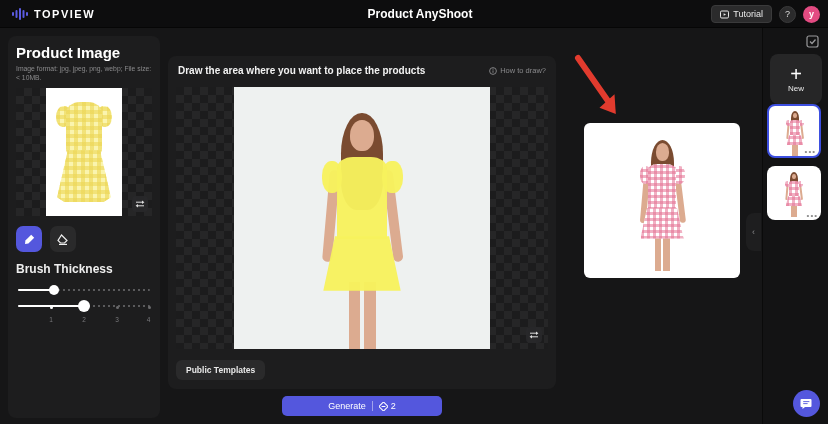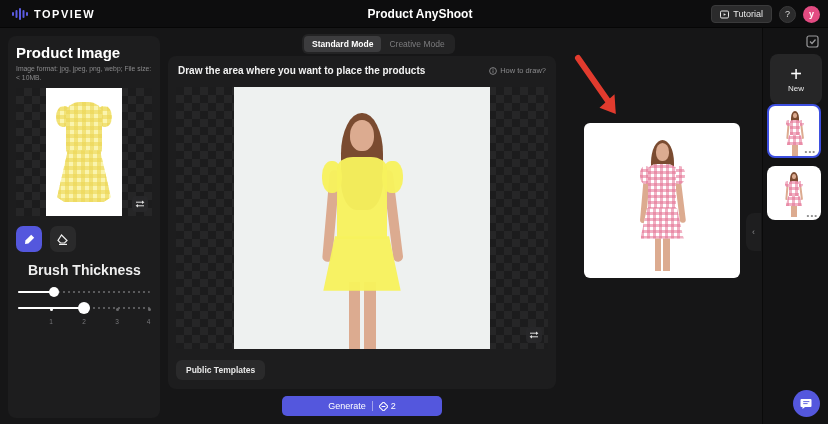"Standard Mode" div.mode-tabs { html: <div> <div>Standard Mode</div> <div>Creative Mode</div> </div> -> none }
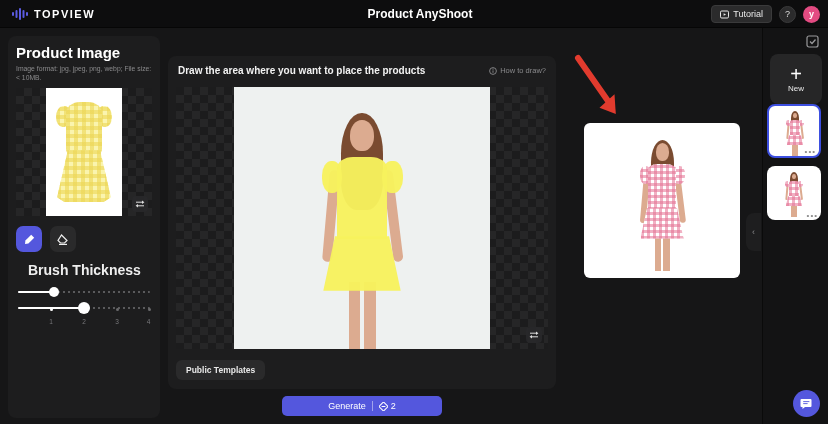"Brush Thickness" .lp-label { font-size: 14px -> 12px; margin: 8px 0 8px 12px -> 8px 0 8px 0 }
